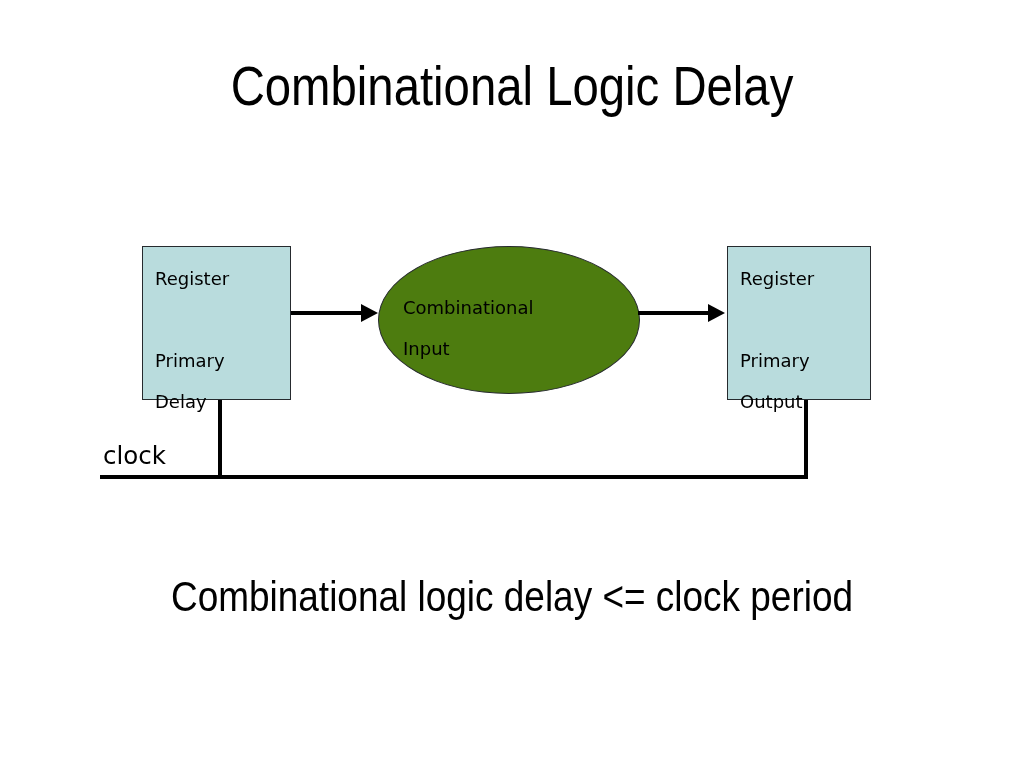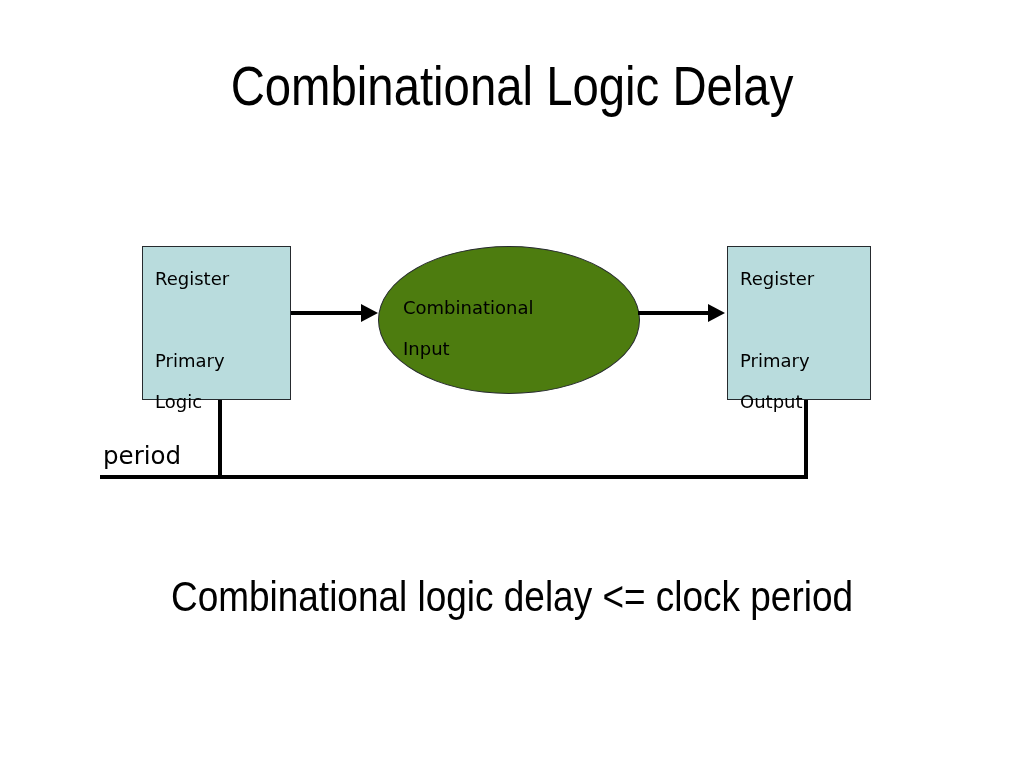"Logic" div.node-text { text: Logic -> Delay }
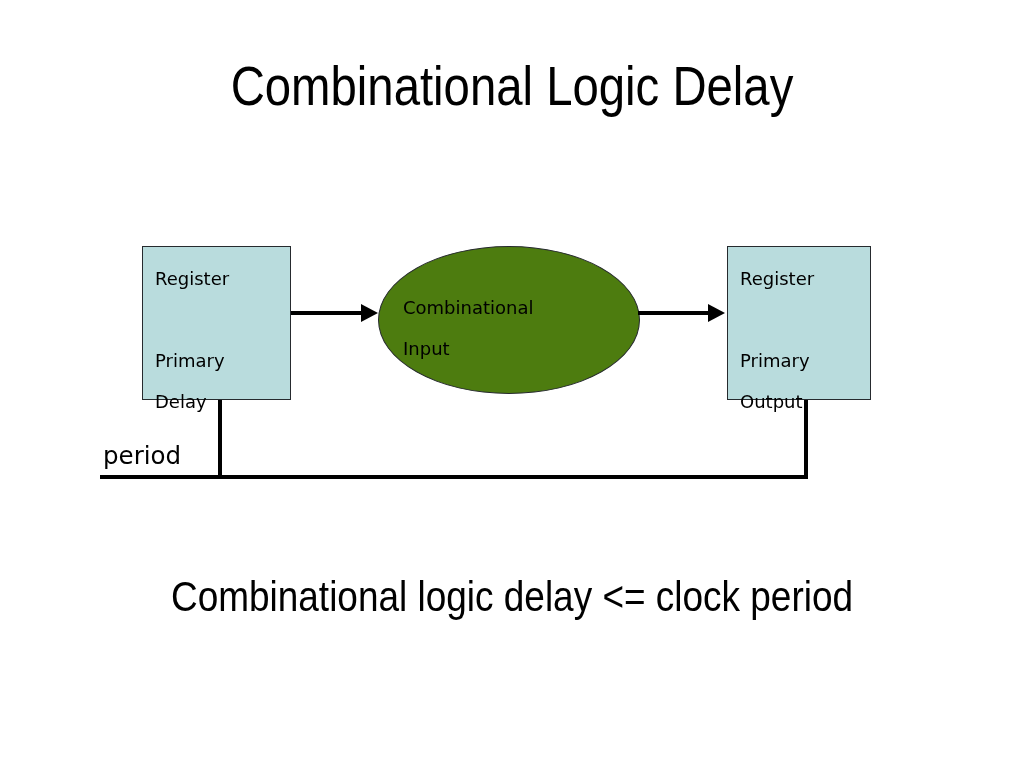"period" div.clock-label { text: period -> clock }
